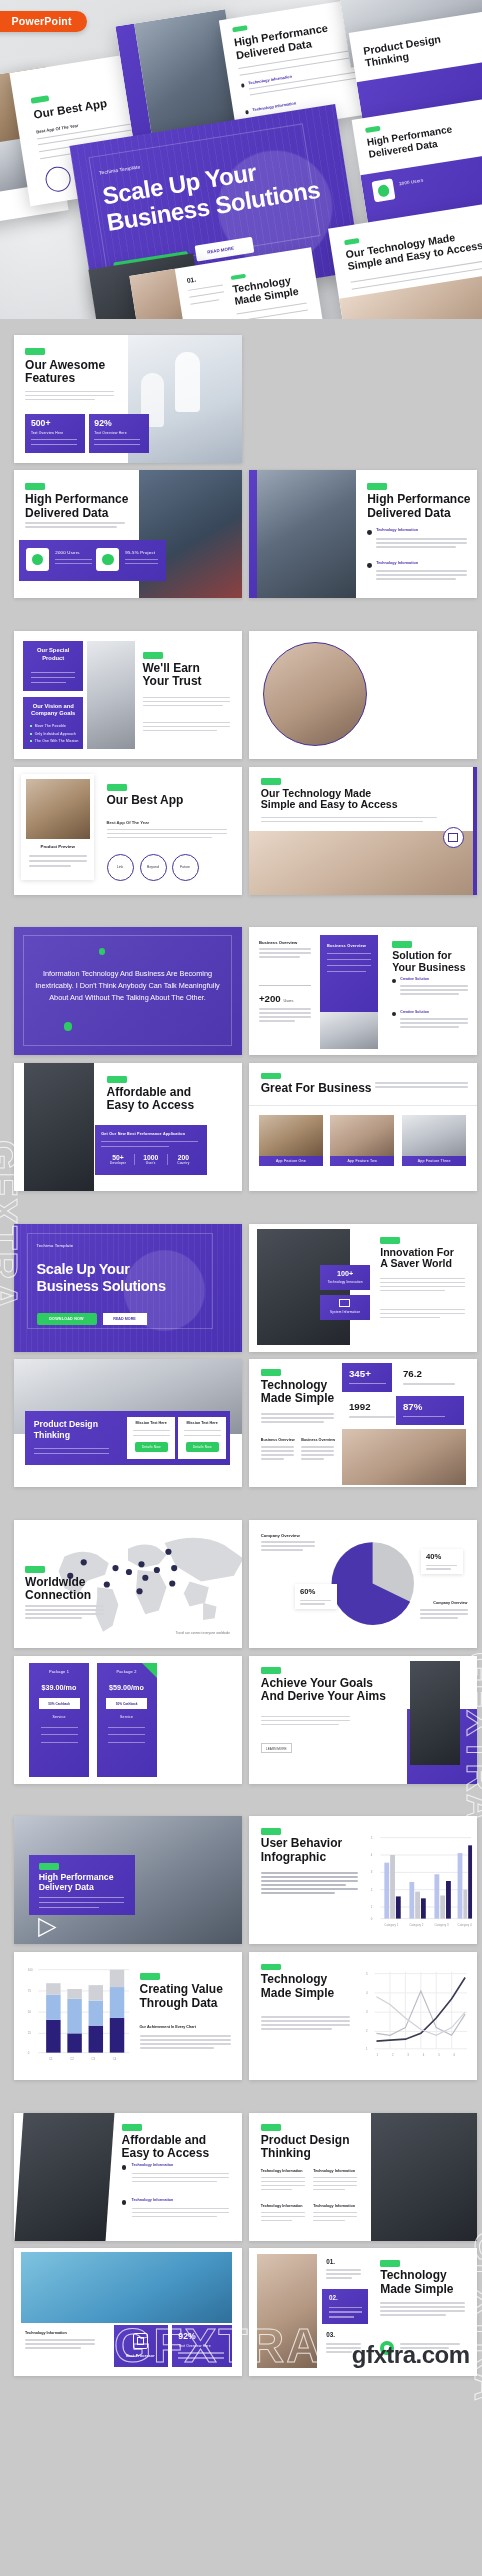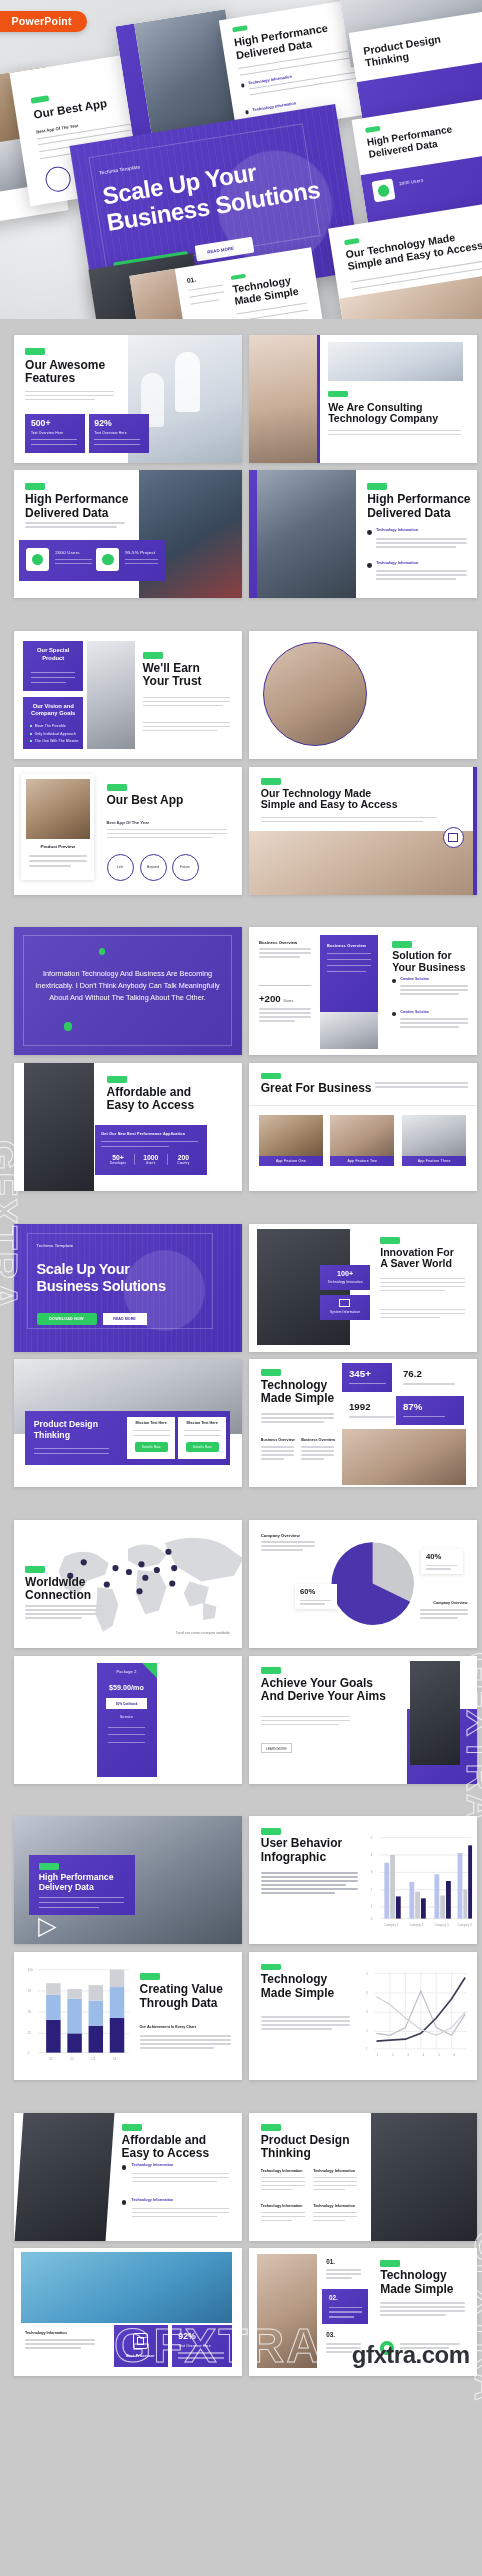"We Are Consulting" div.slide { html: <div> <div></div> <div></div> <div></div> <span></span> <div>We Are Consulting Technology Company</div> <div> <div></div> <div></div> </div> </div> -> none }
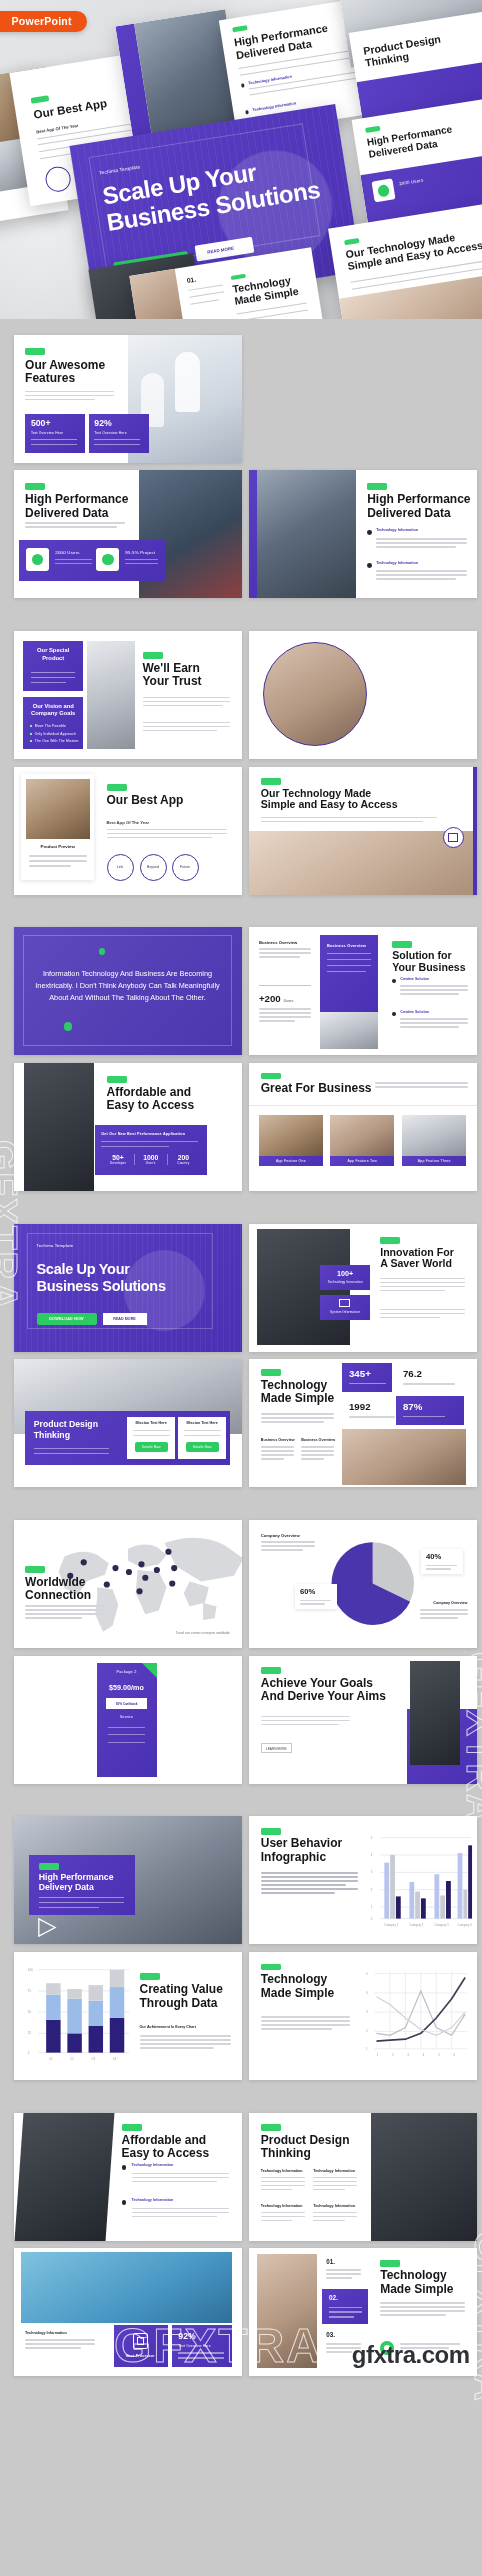"$39.00/mo" div.purple-box { html: none -> <div> <div>Package 1</div> <div>$39.00/mo</div> <div> <span>50% Cashback</span> </div> <div>Service</div> <span></span> <span></span> <span></span> </div> }
